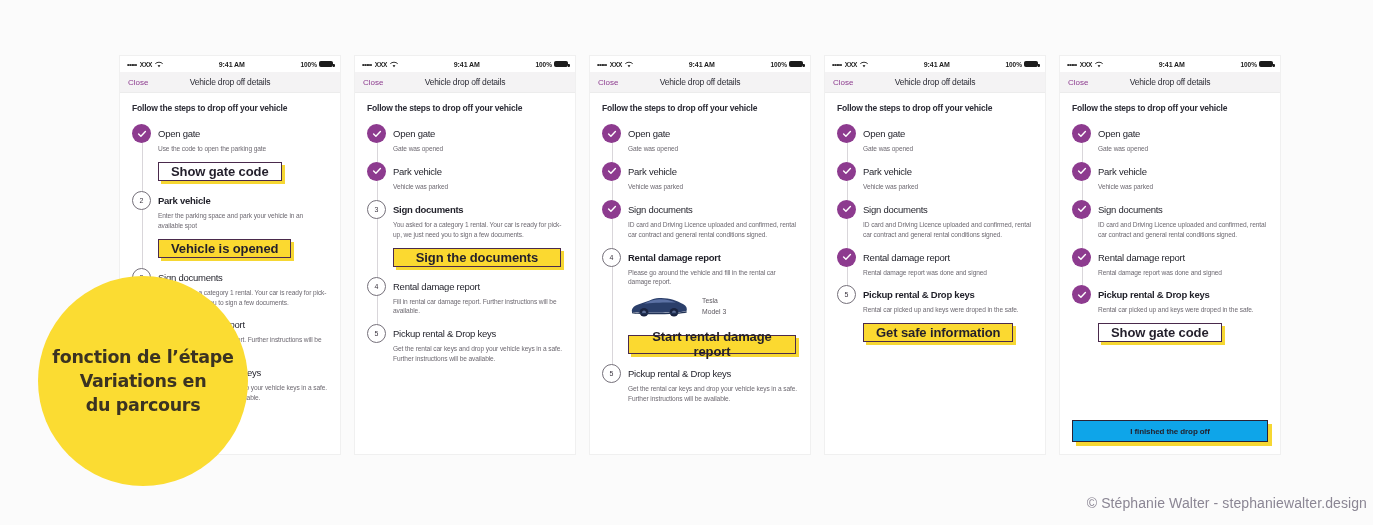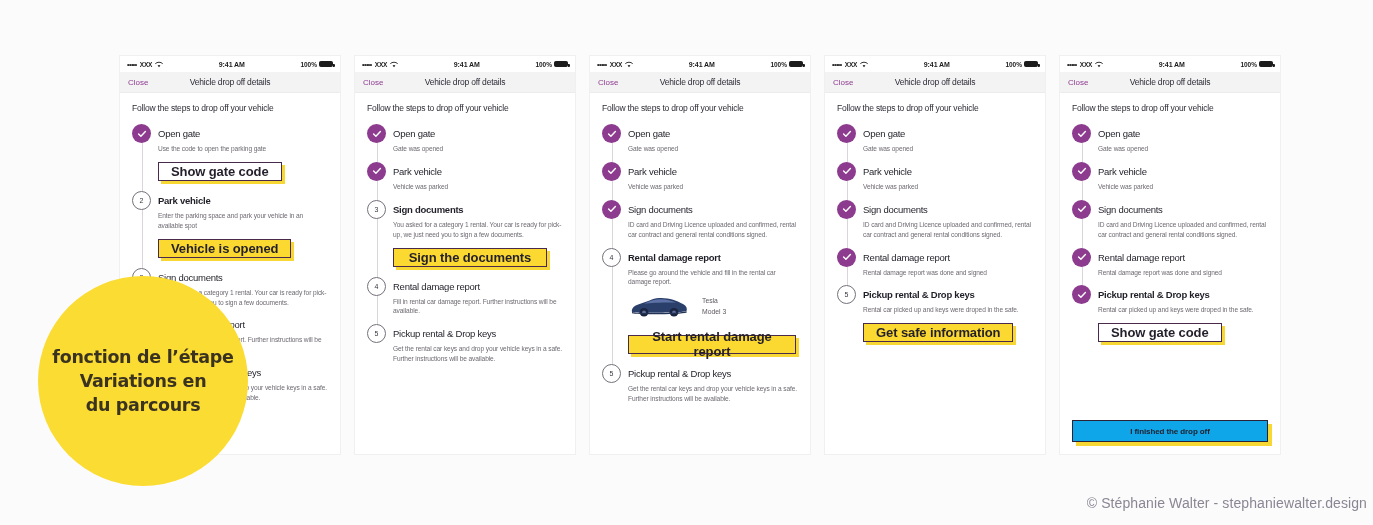"Follow the steps to drop" .intro { font-weight: none -> bold }
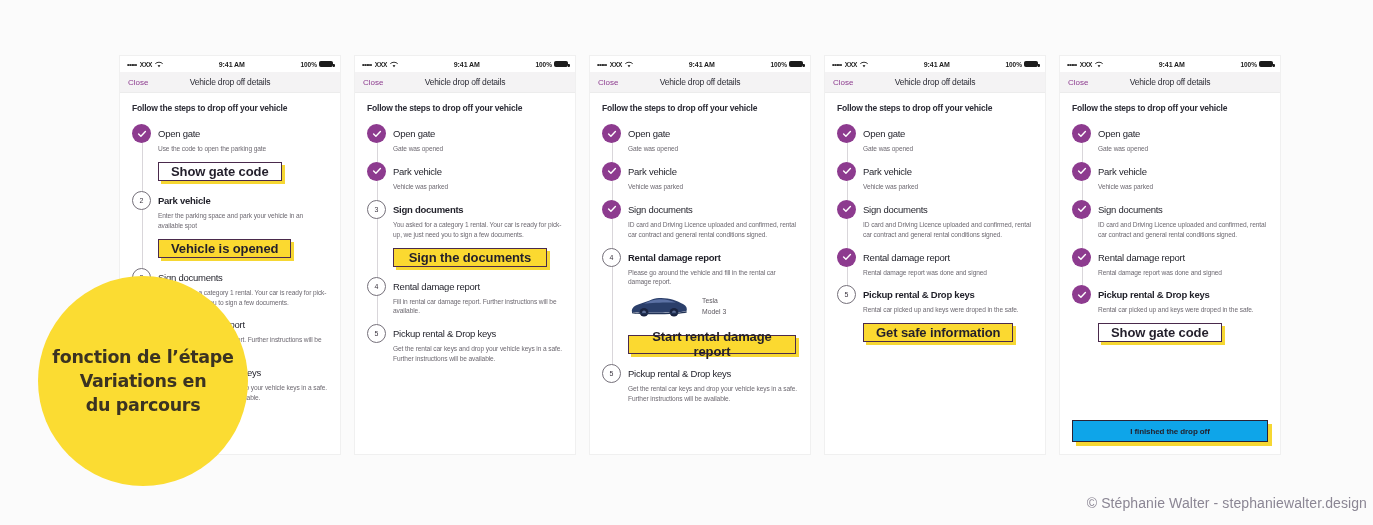"Sign the documents" .btn.wide { width: 154px -> 168px }
